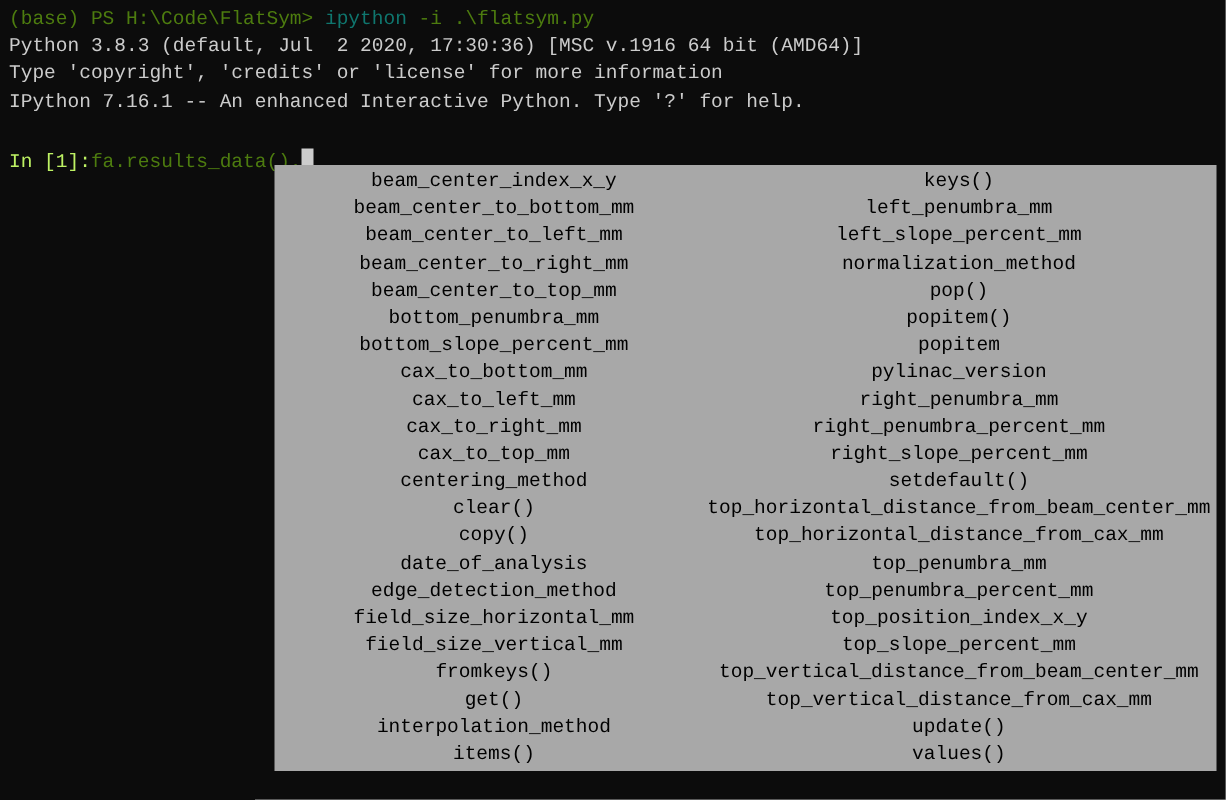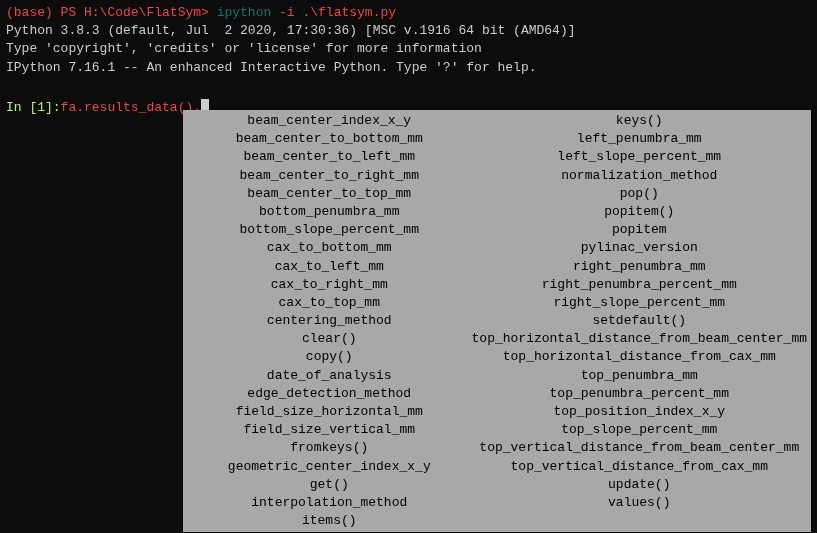"(base) PS H:\Code\FlatSym>" .white { color: #ef4444 -> #4d7c0f }
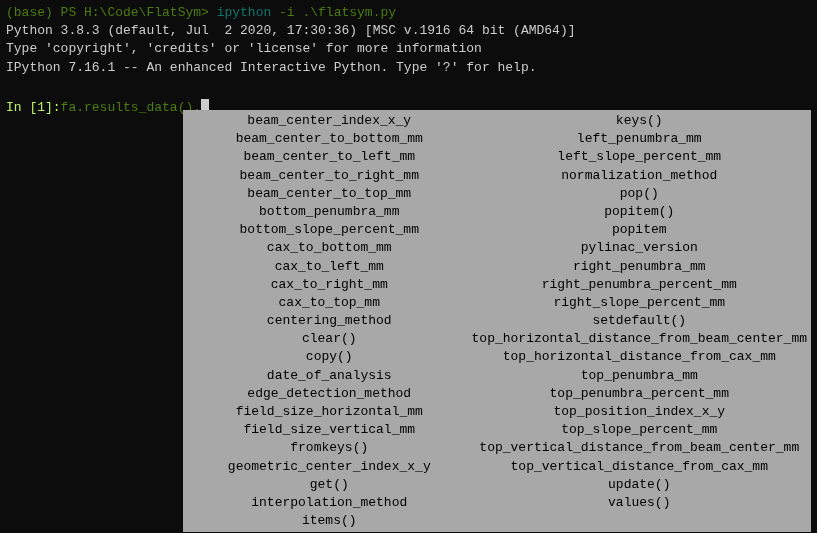"geometric_center_index_x_y" div.completion-item { html: <div>geometric_center_index_x_y</div> -> none }
